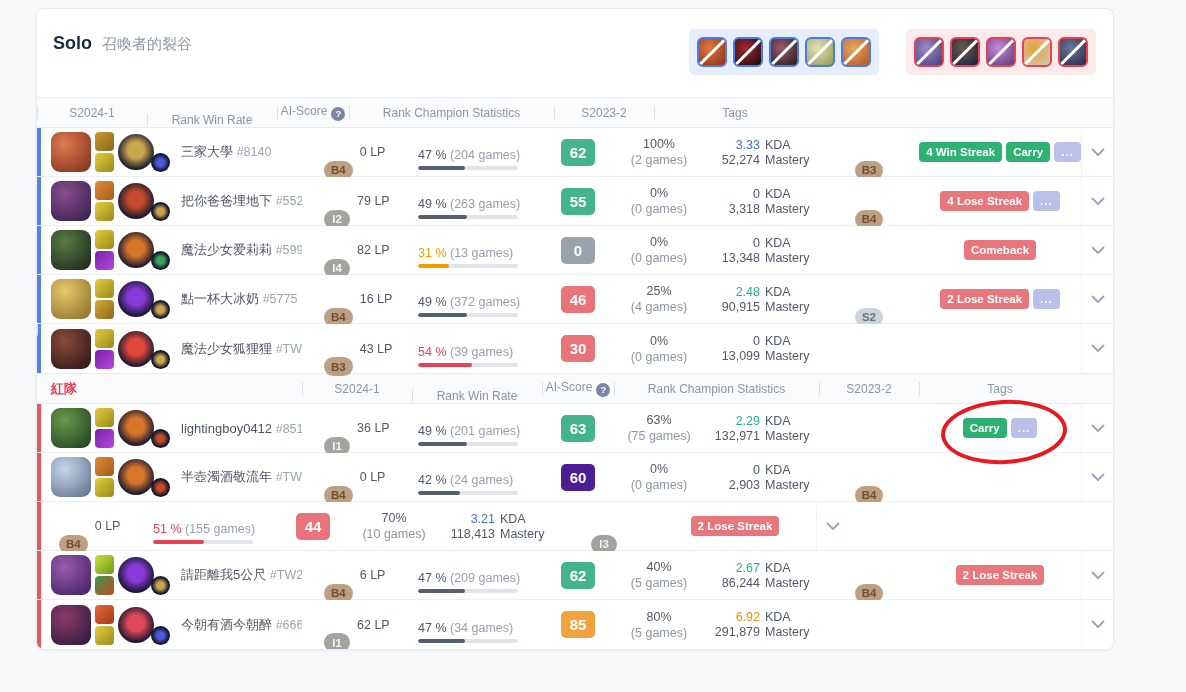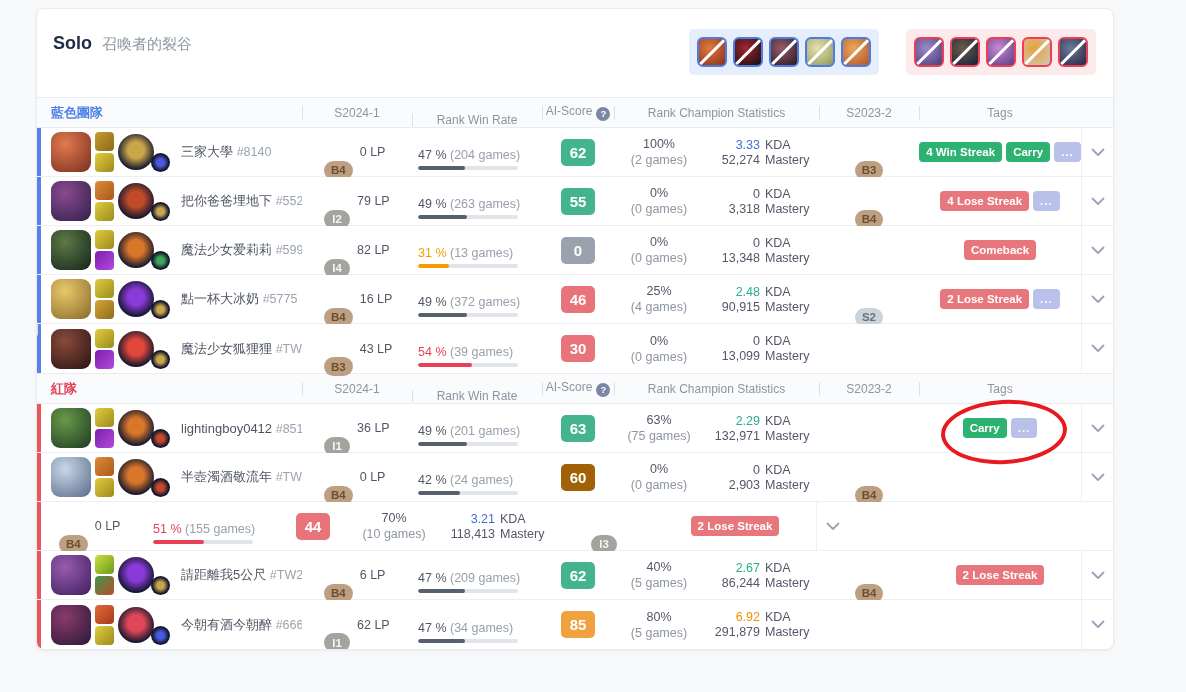"藍色團隊" div.cell { html: <div>藍色團隊</div> -> none }
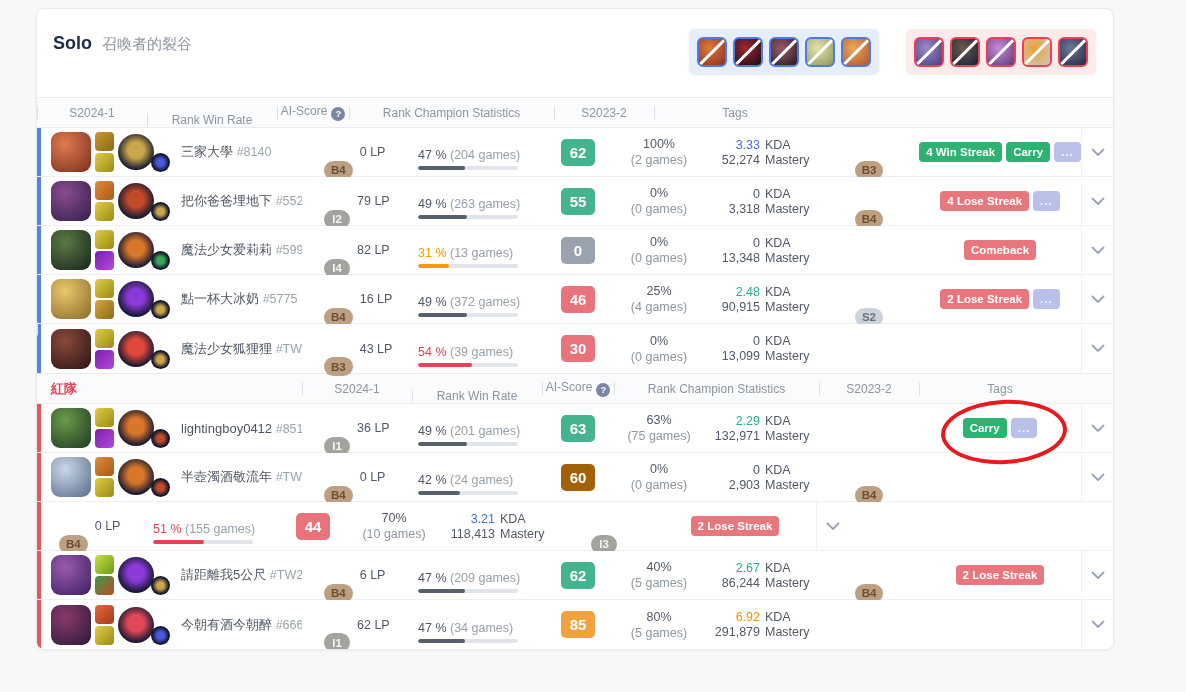"60" span.ai-badge { background: #a16207 -> #4c1d95 }
